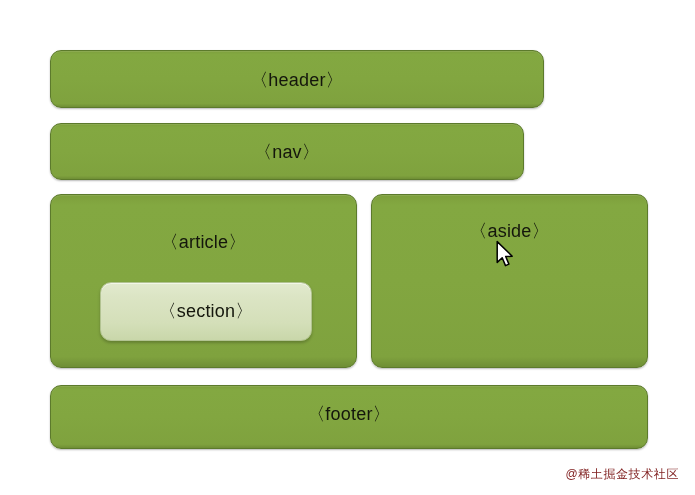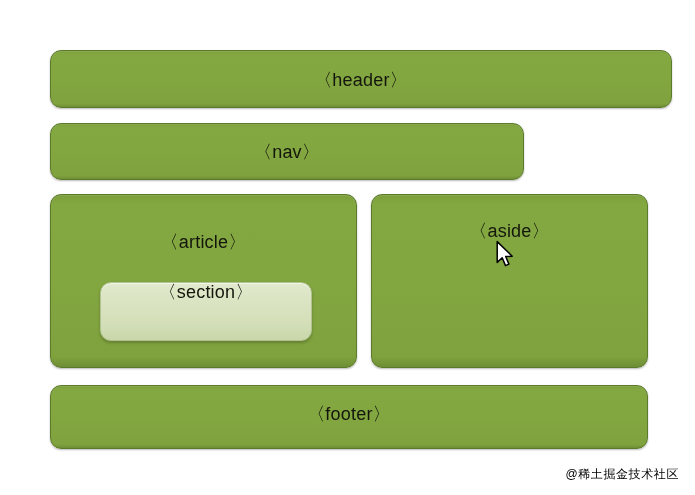"〈header〉" #header-block { width: 622px -> 494px }
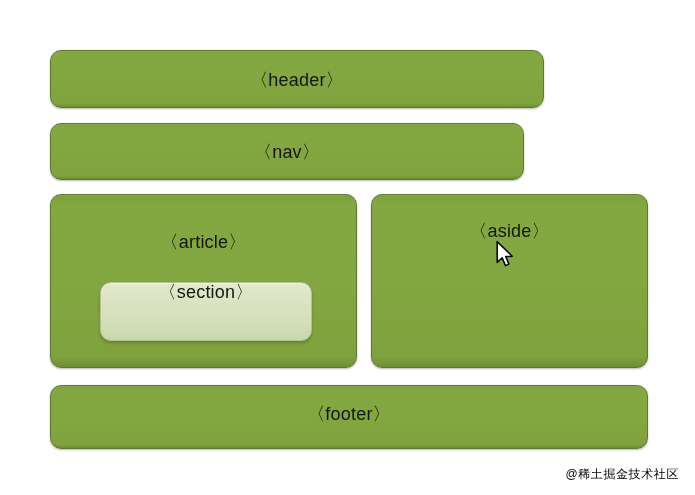"〈section〉" #section-block .label { margin-top: none -> 19px }
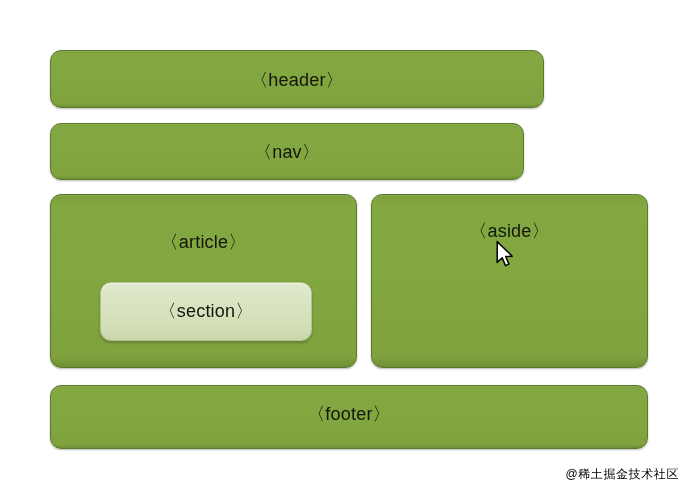"@稀土掘金技术社区" #watermark { color: #000000 -> #7f1d1d }
